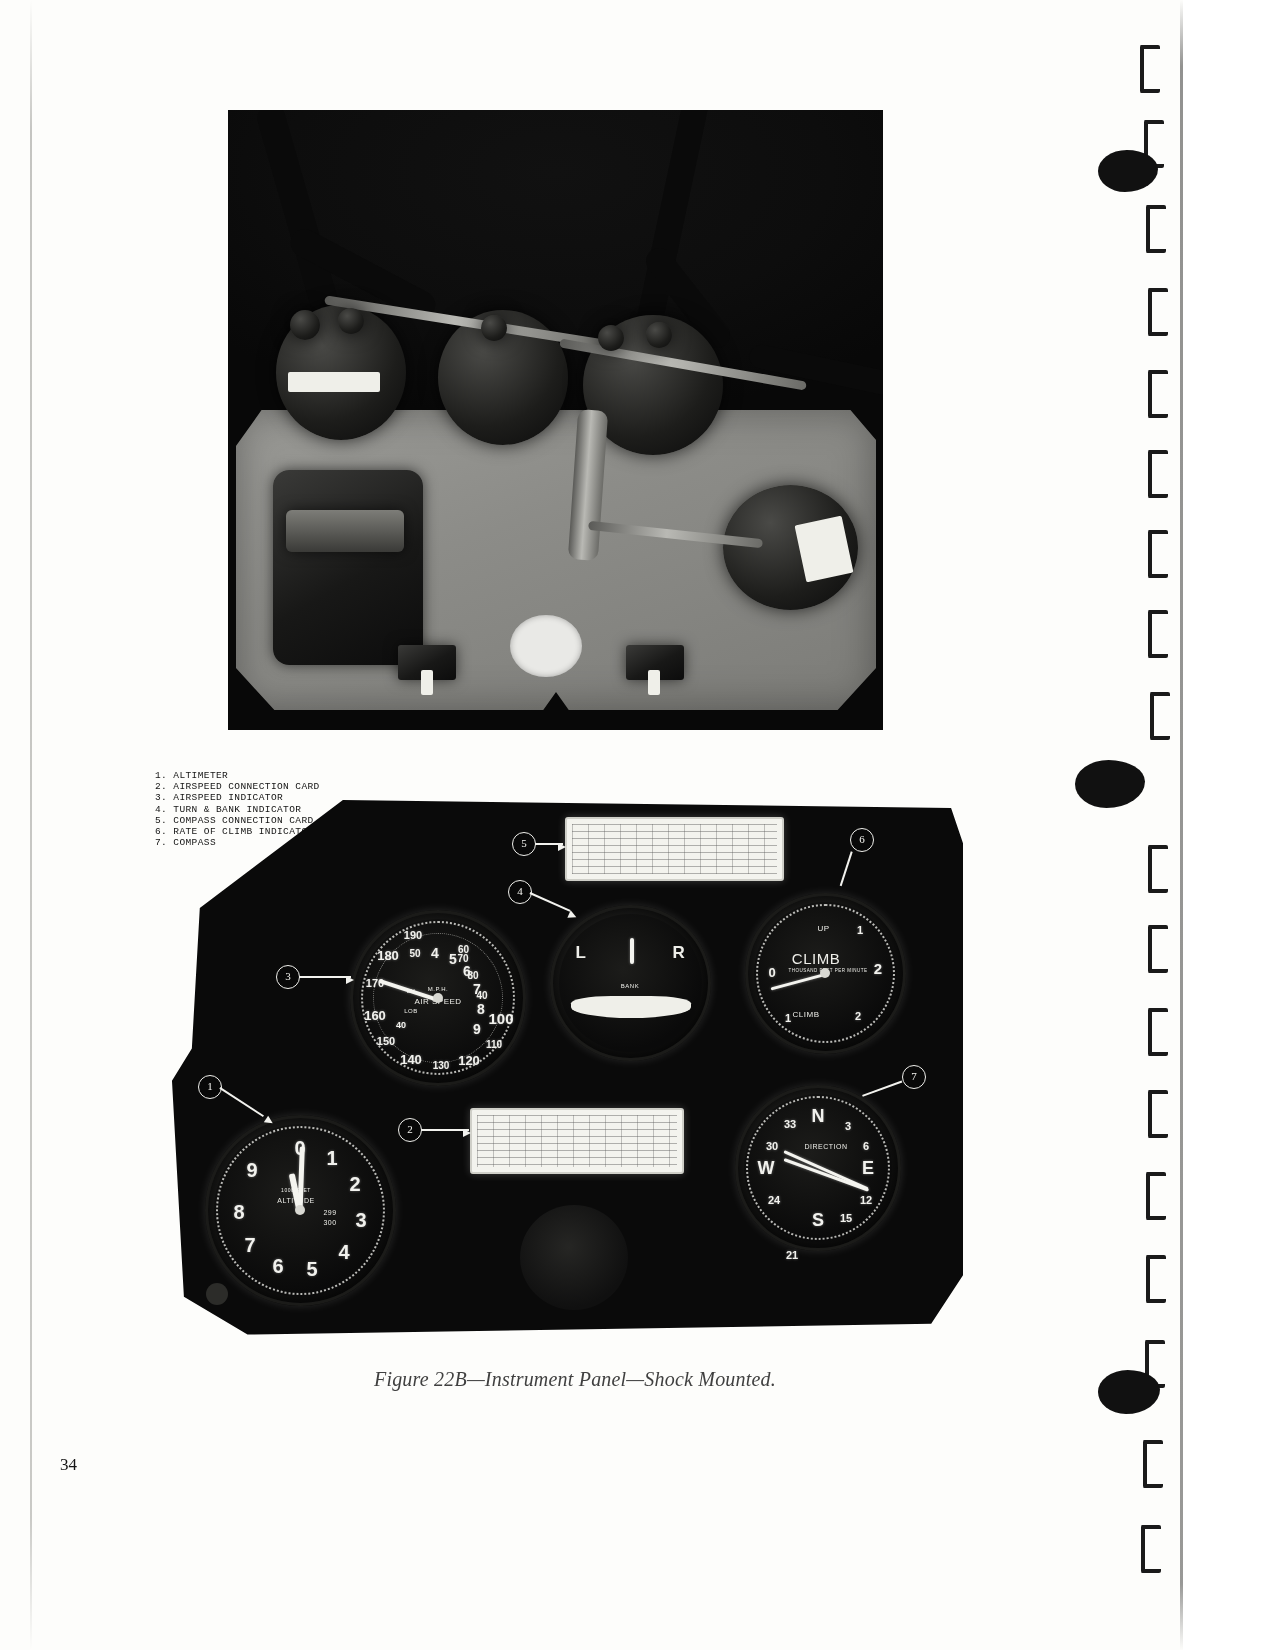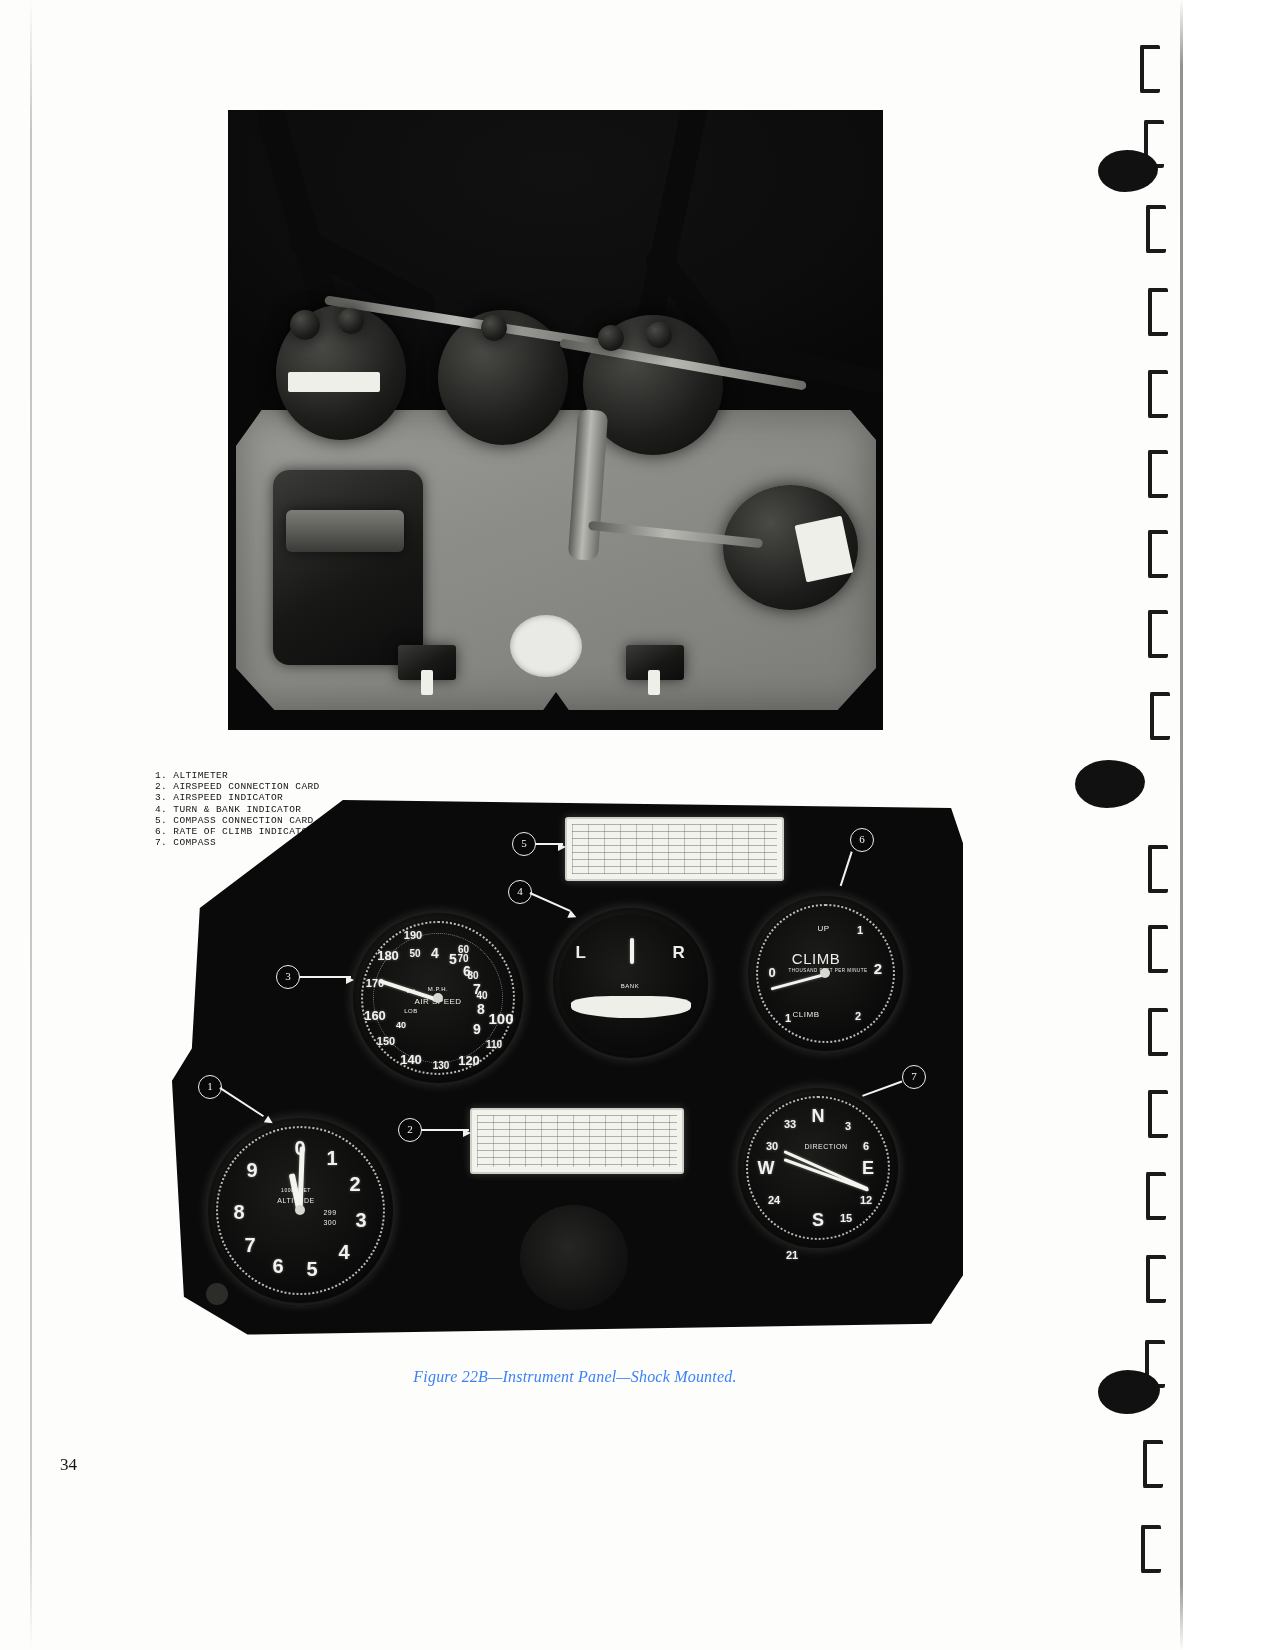"Figure 22B—Instrument Panel—Shock" .figure-caption { color: #3b82f6 -> #404040; font-size: 16px -> 20px }
